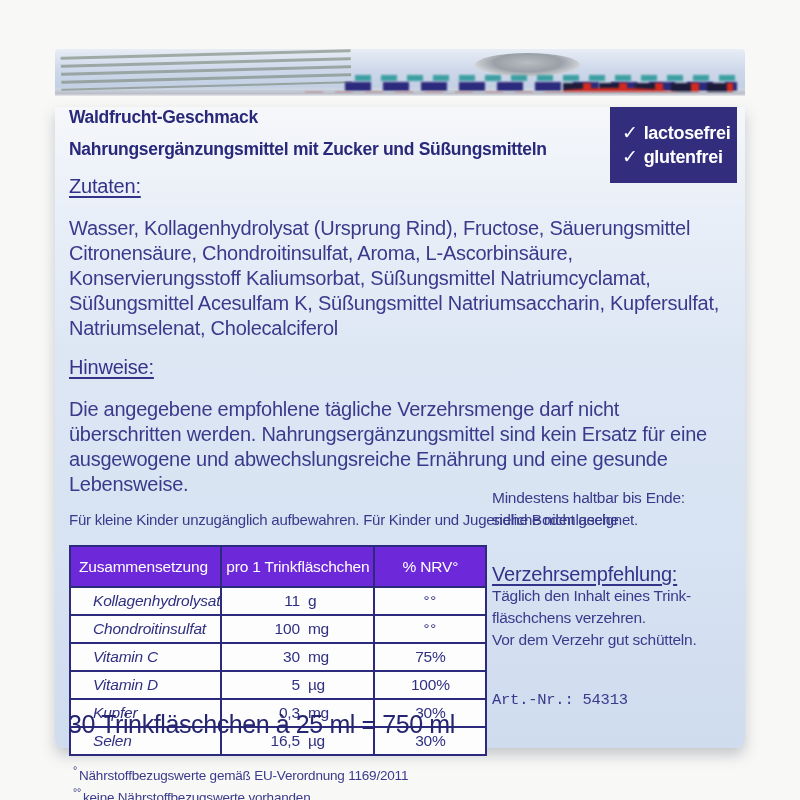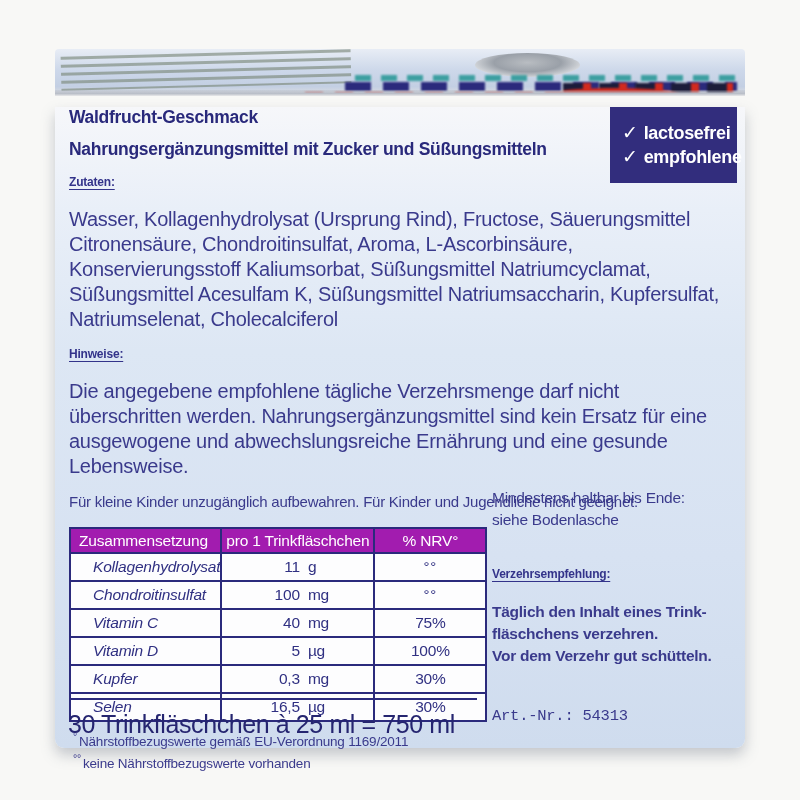"empfohlene" span { text: empfohlene -> glutenfrei }
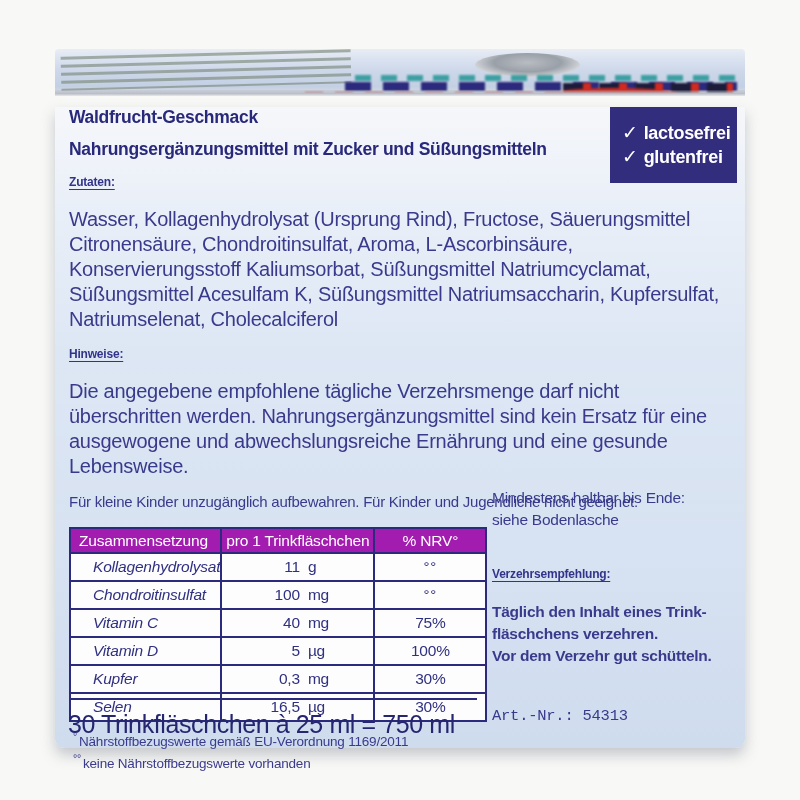"Zutaten:" .sec-head { font-size: 12px -> 20px; font-weight: bold -> none }
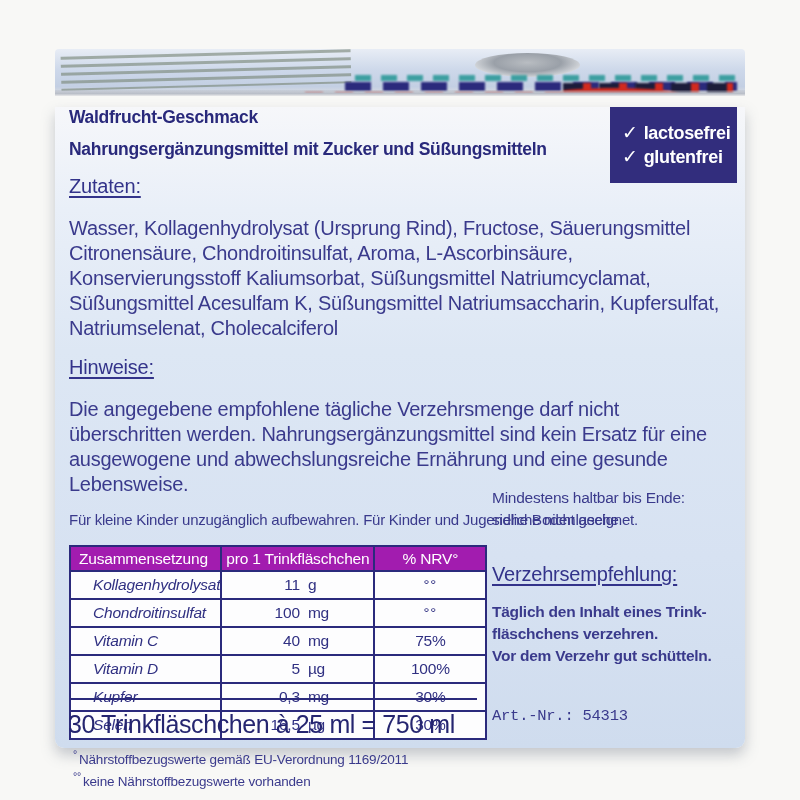"Zusammensetzung" table.comp th { background: #a21caf -> #6d28d9; height: 25px -> 41px }
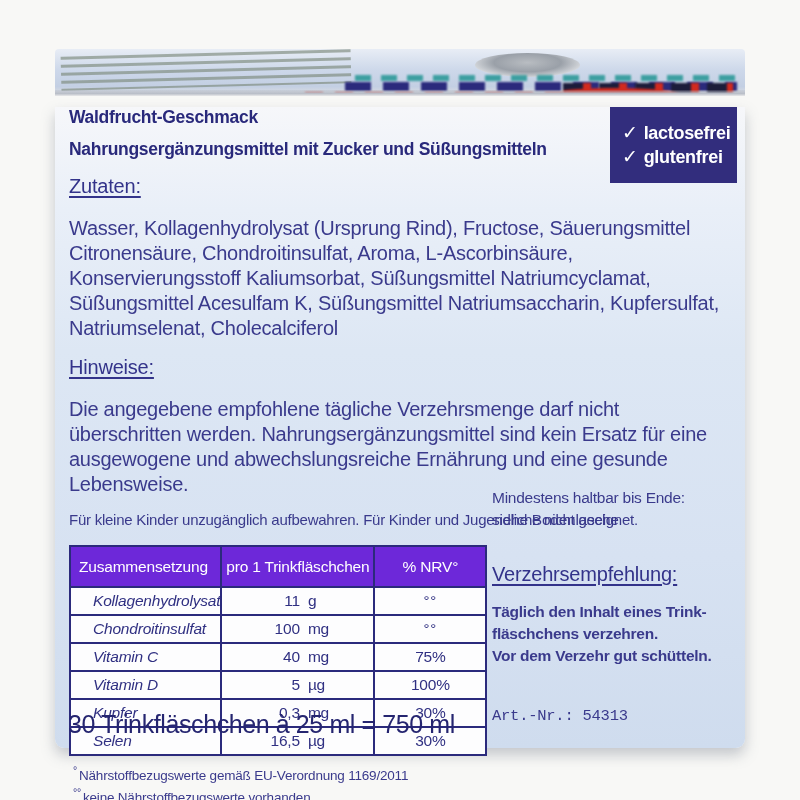"Täglich den Inhalt eines Trink-" .side-dosage { font-weight: bold -> none; margin-top: 16px -> 0 }
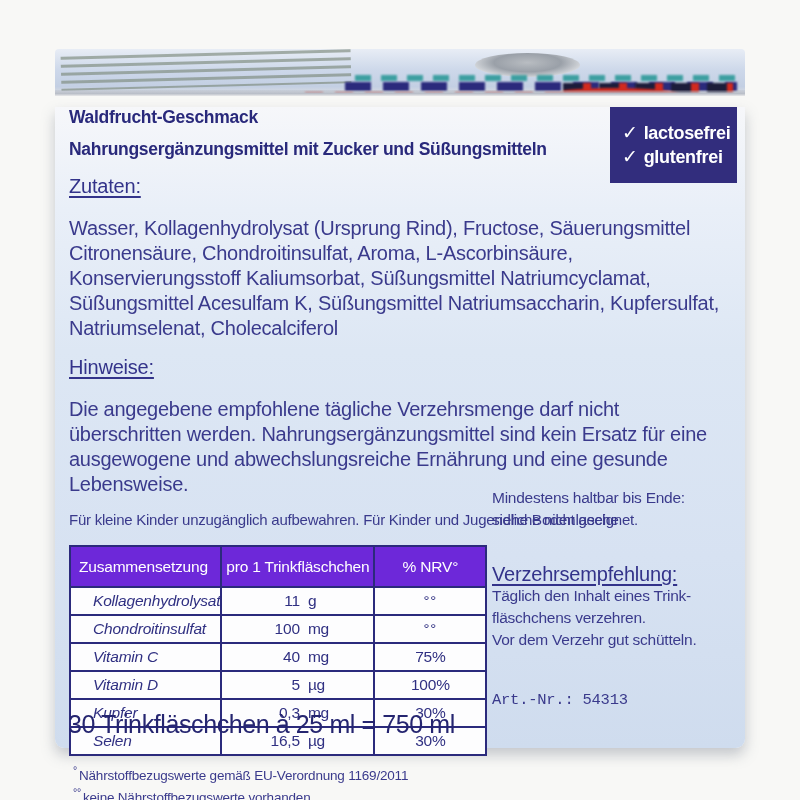"40" span.num { text: 40 -> 30 }
